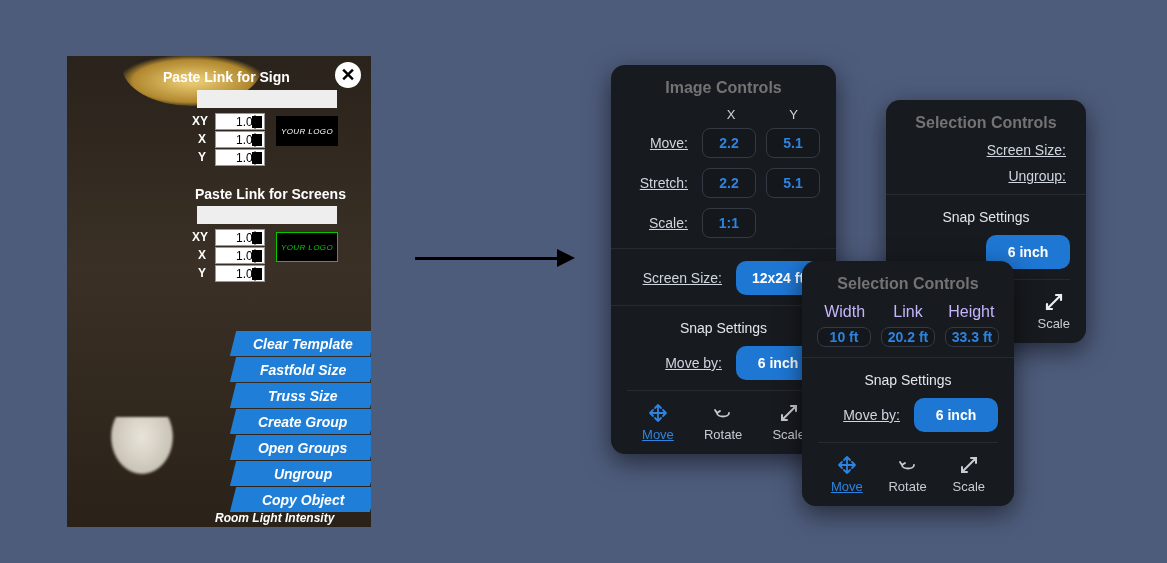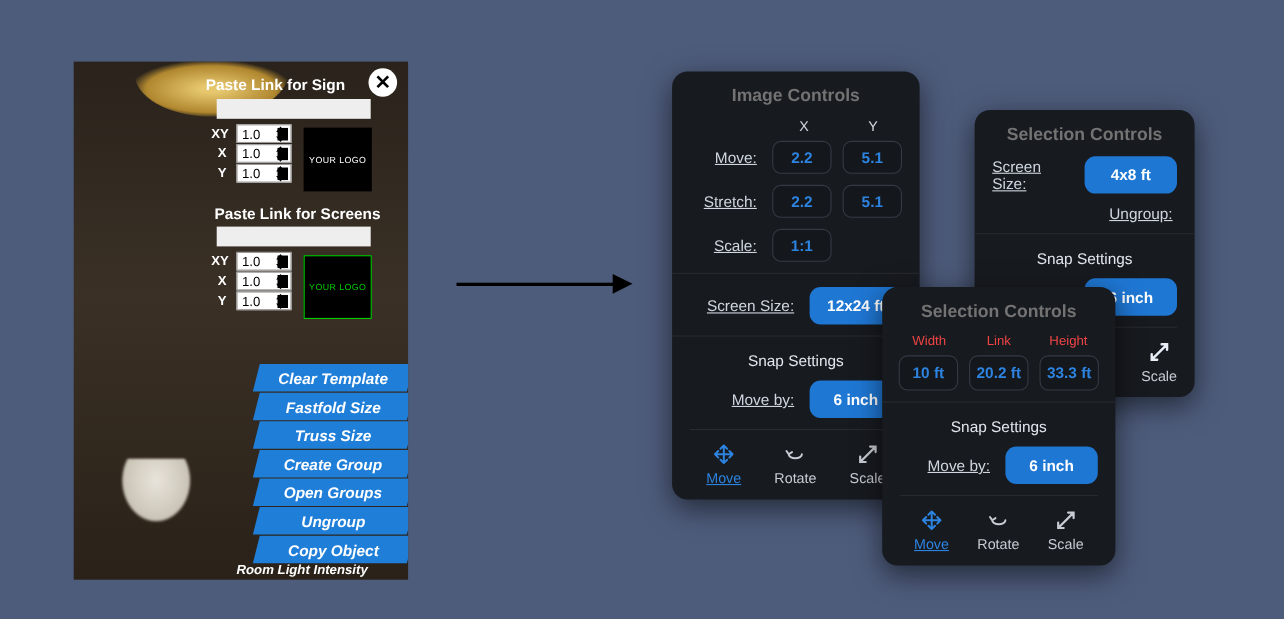"Paste Link for Sign" div.old-label { margin-left: 24px -> none }
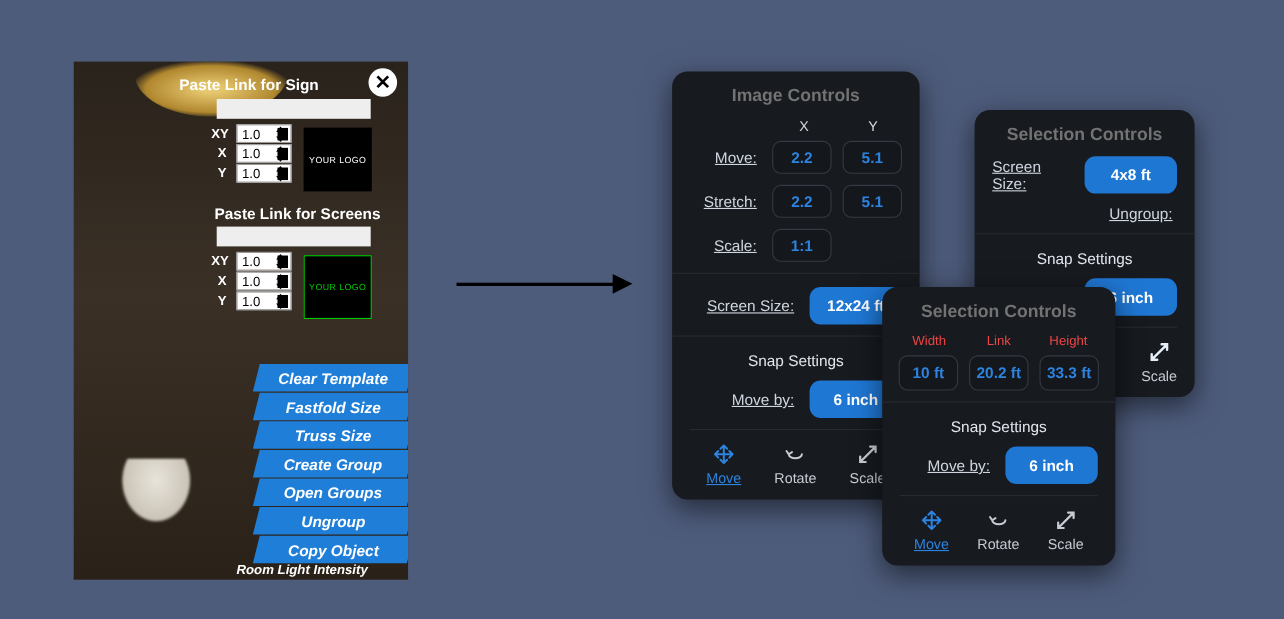"1.0" .num-input { padding-left: 4px -> 20px }
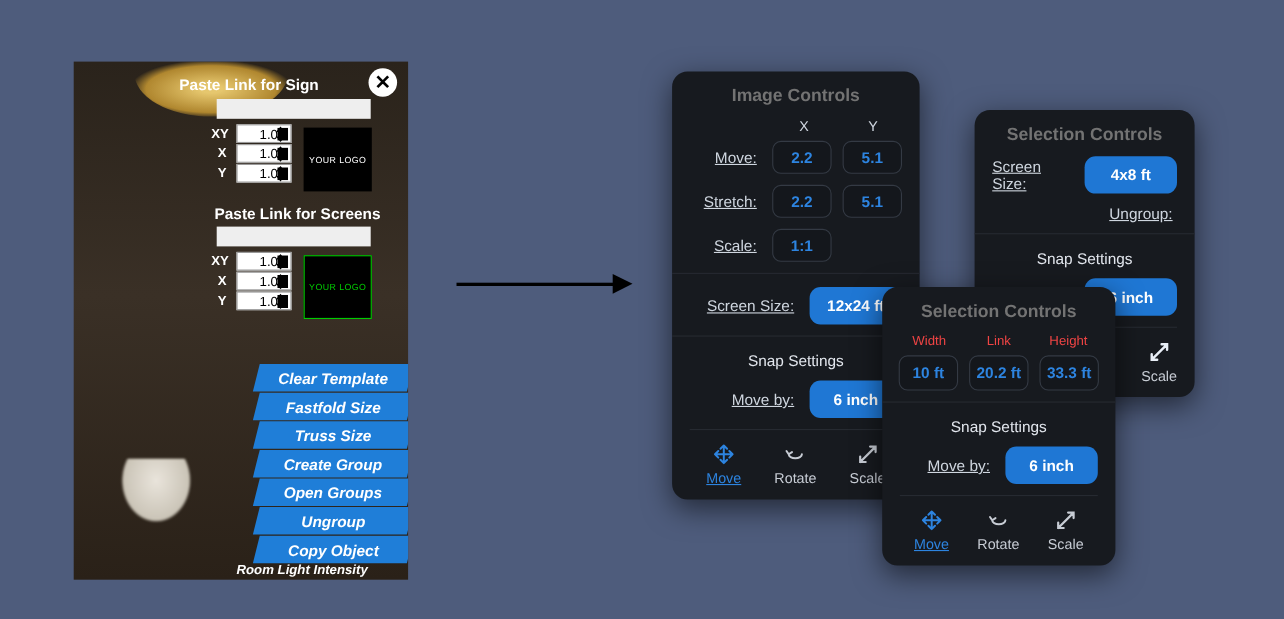"YOUR LOGO" .logo-box { font-style: none -> italic; height: 58px -> 30px }
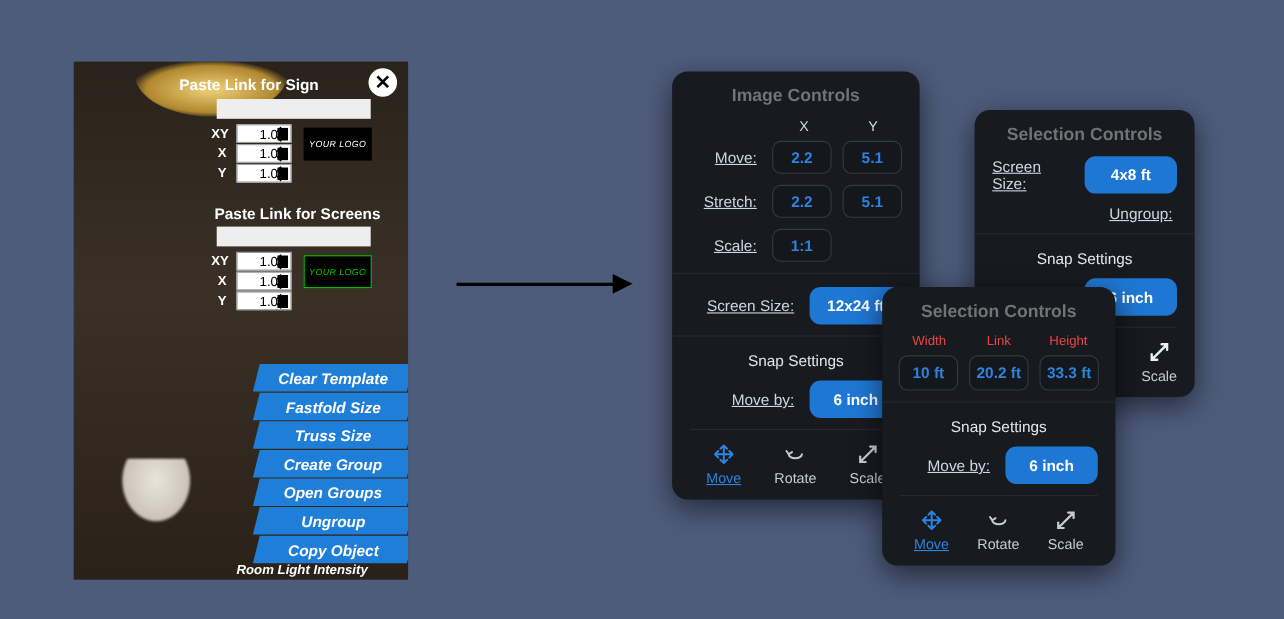"4x8 ft" span.pill { html: <span>4x8 ft</span> -> none }
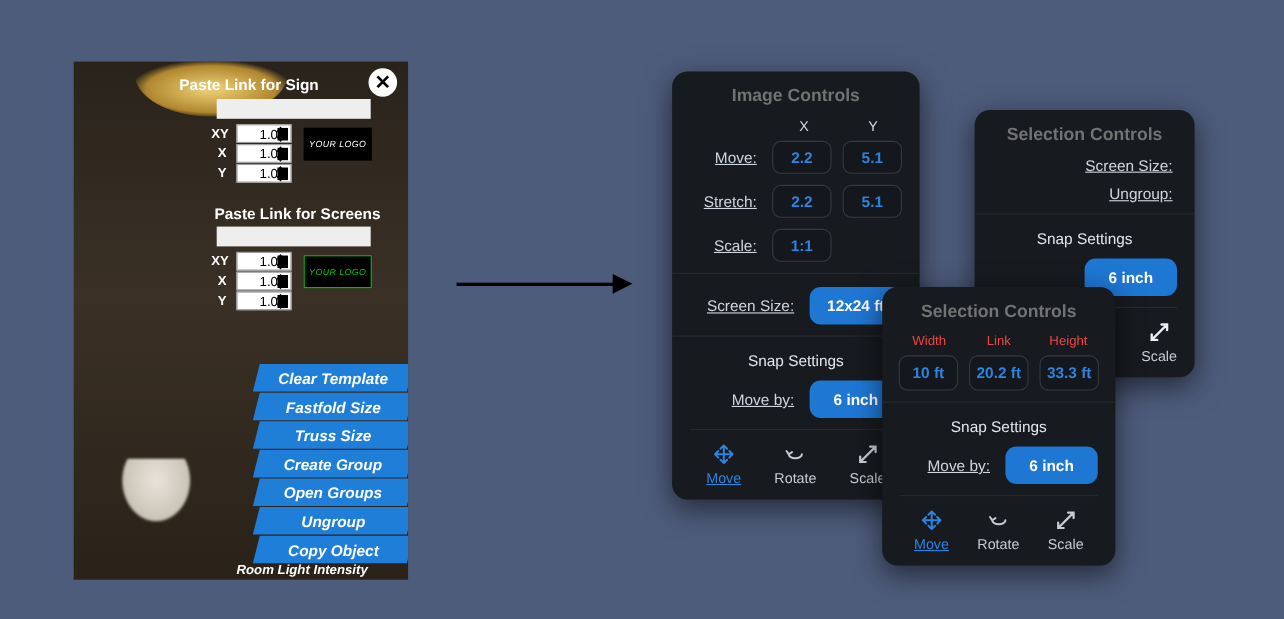"Width" .triple-heads { color: #ef4444 -> #c4b5fd; font-size: 12px -> 16px }
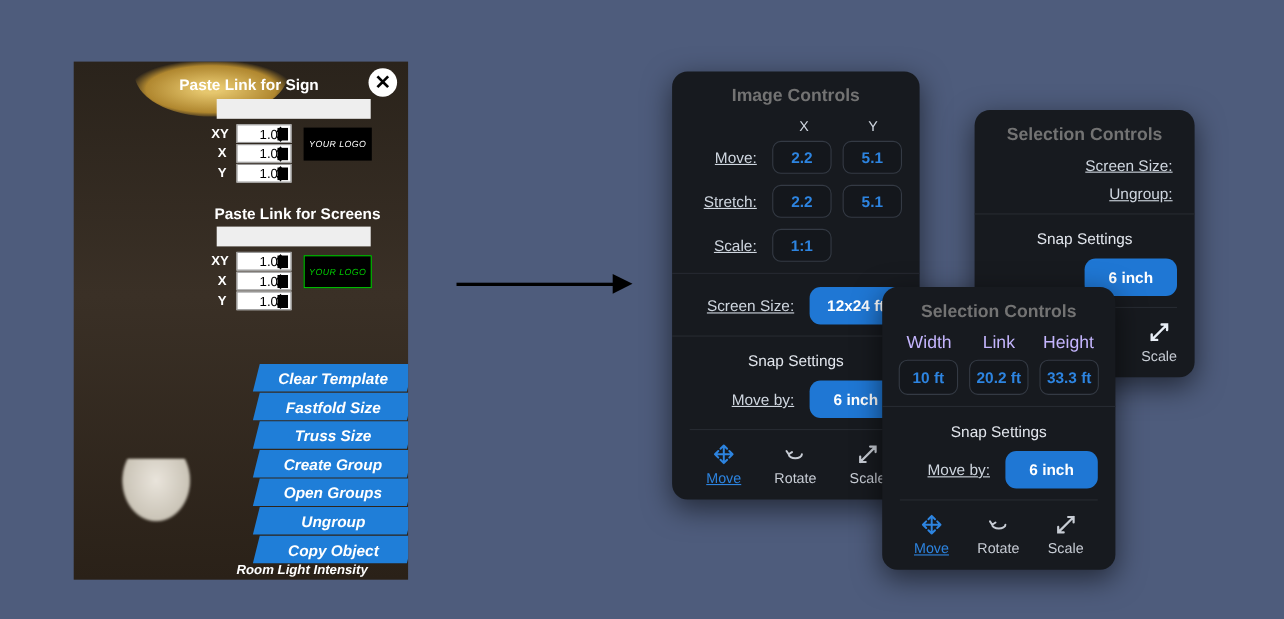"10 ft" .triple .val-chip { height: 32px -> 20px }
